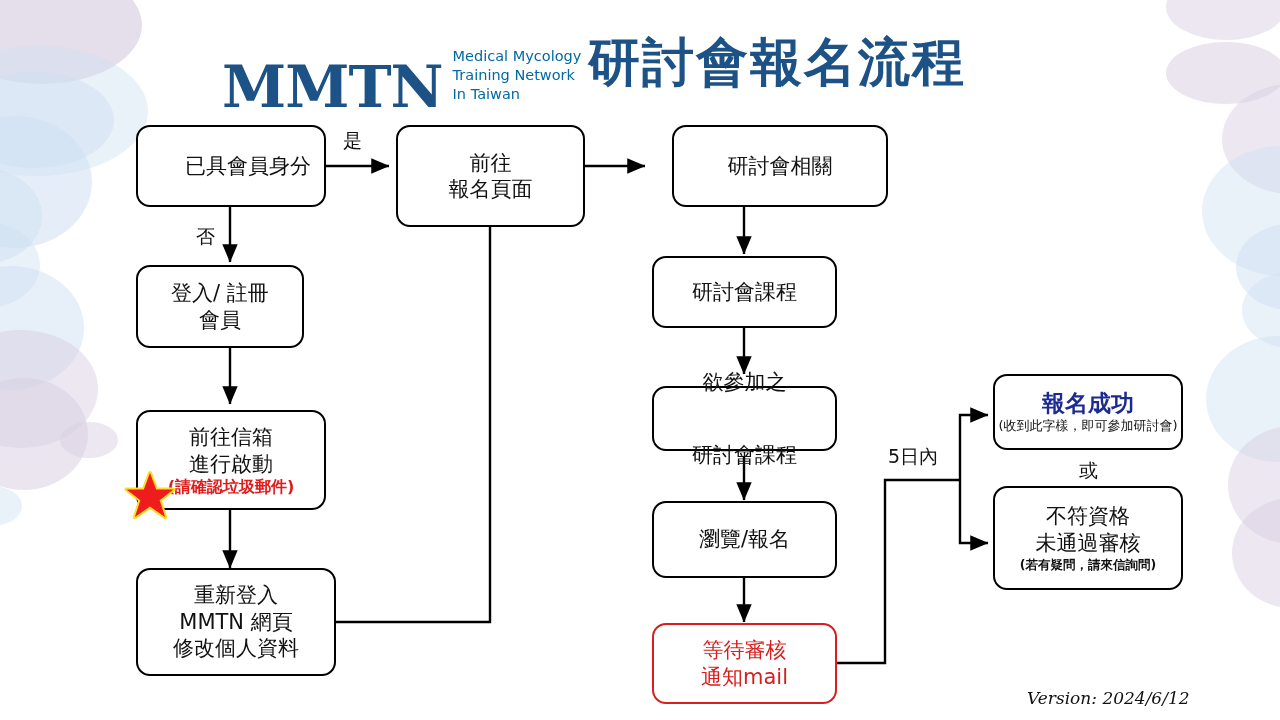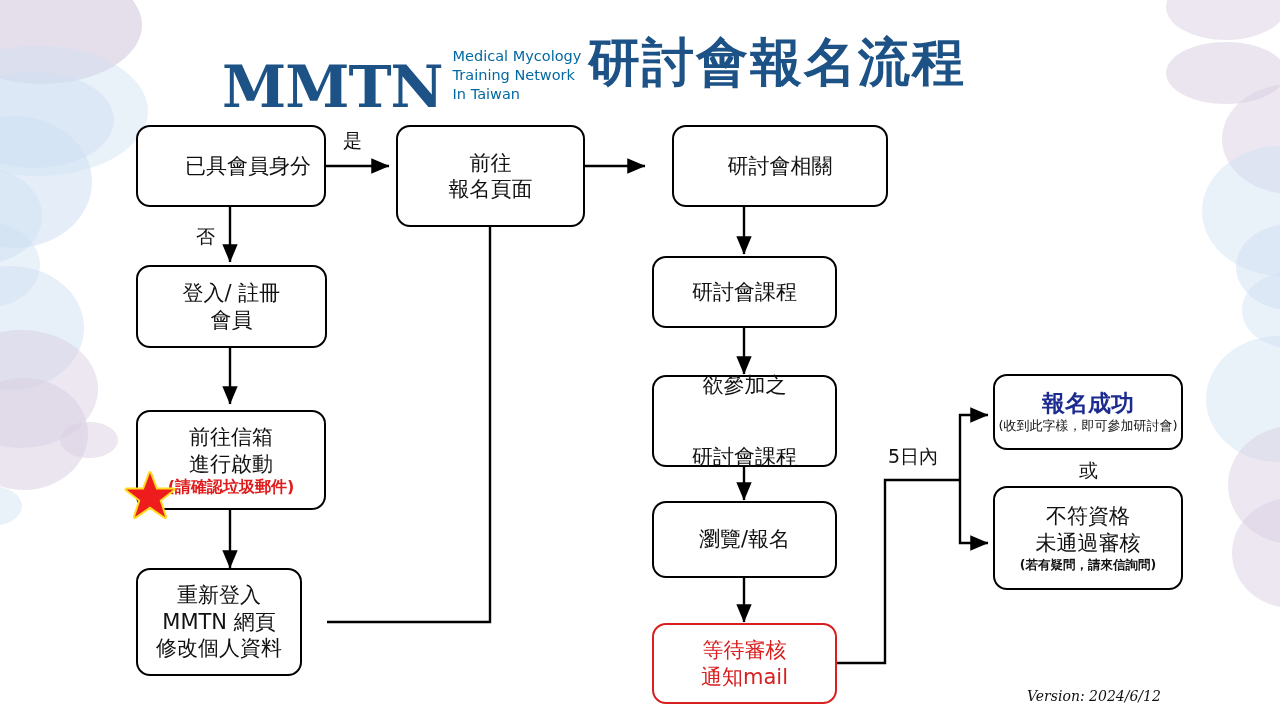"登入/ 註冊" div.node { width: 191px -> 168px }
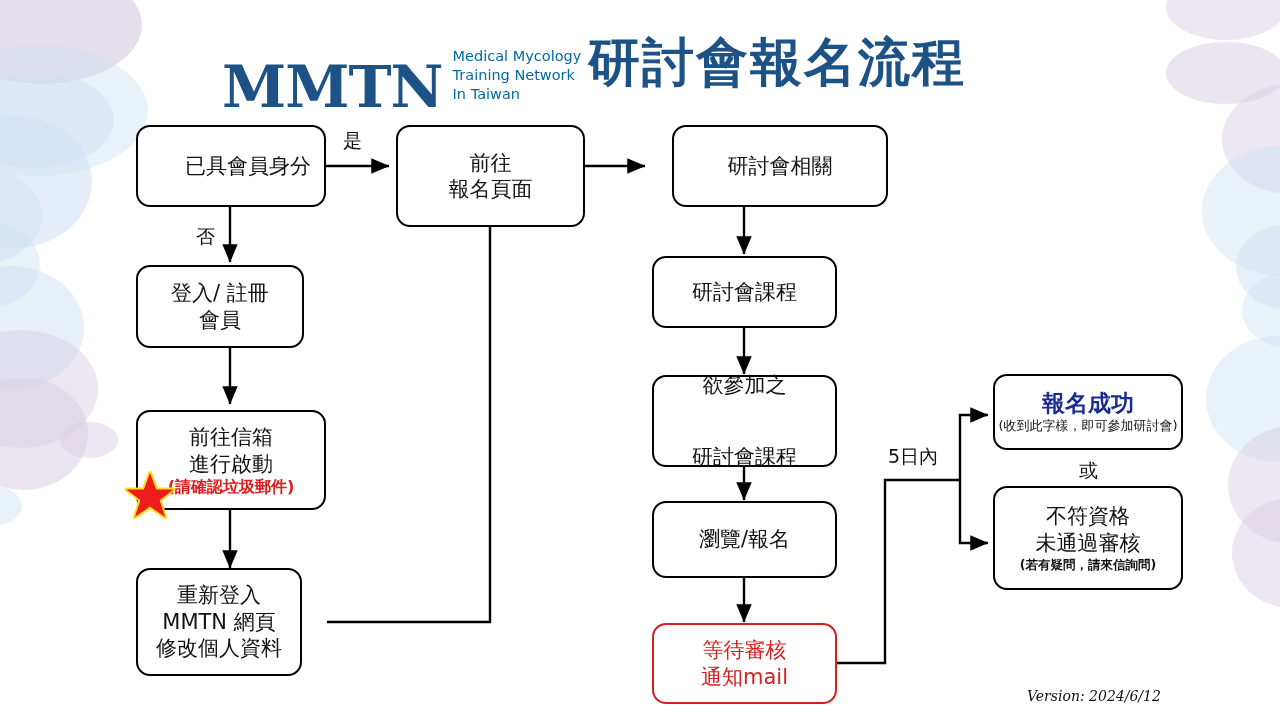"欲參加之" div.node { height: 92px -> 65px; top: 375px -> 386px }
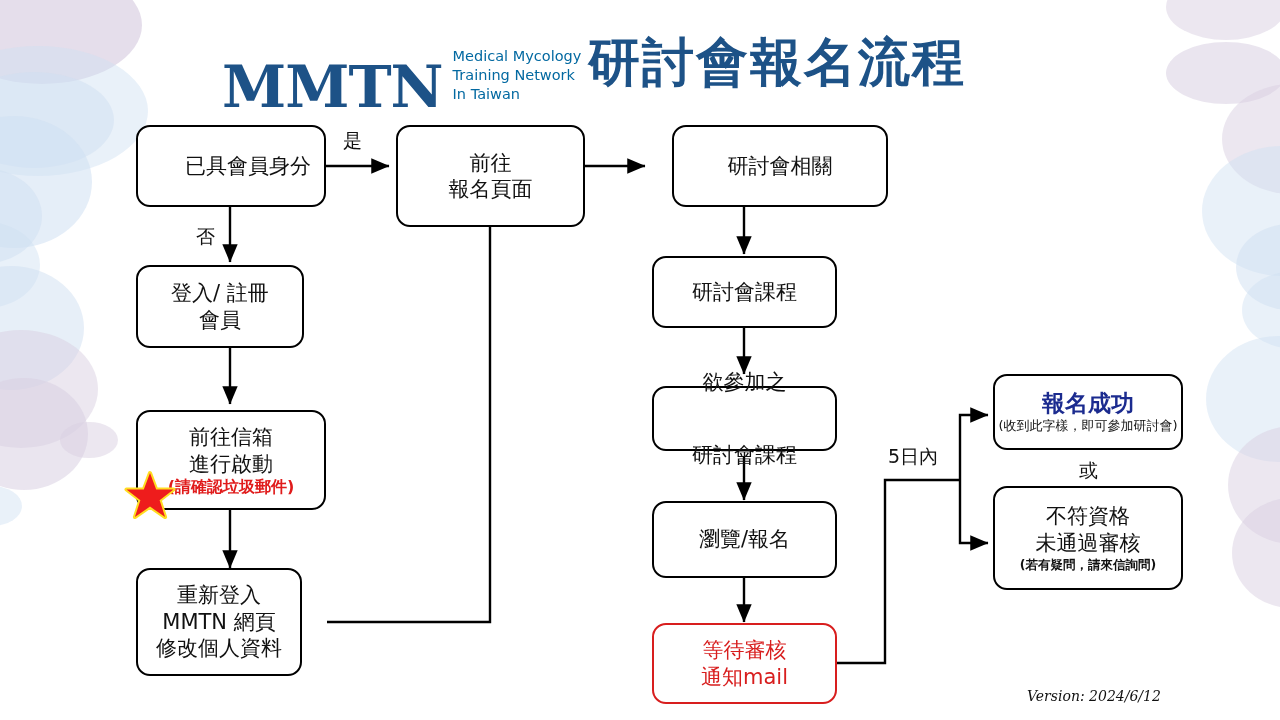"重新登入" div.node { width: 166px -> 200px }
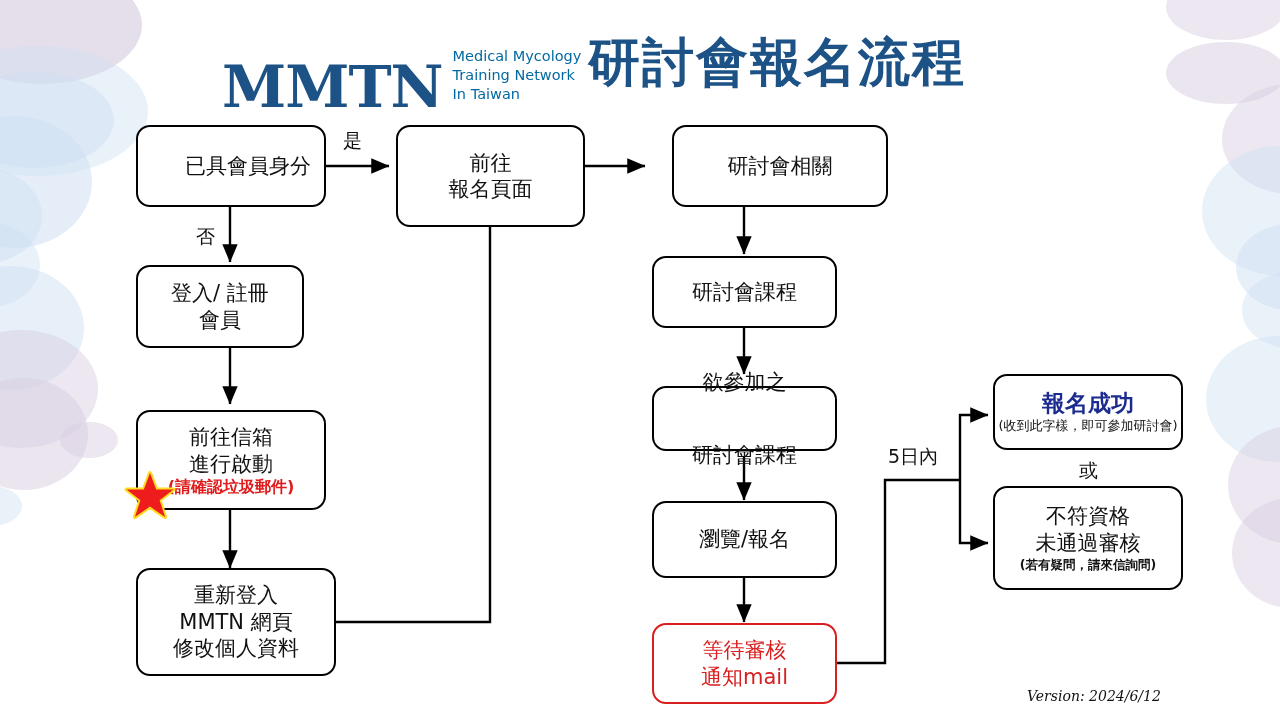"Version: 2024/6/12" .version { font-size: 14px -> 17px }
